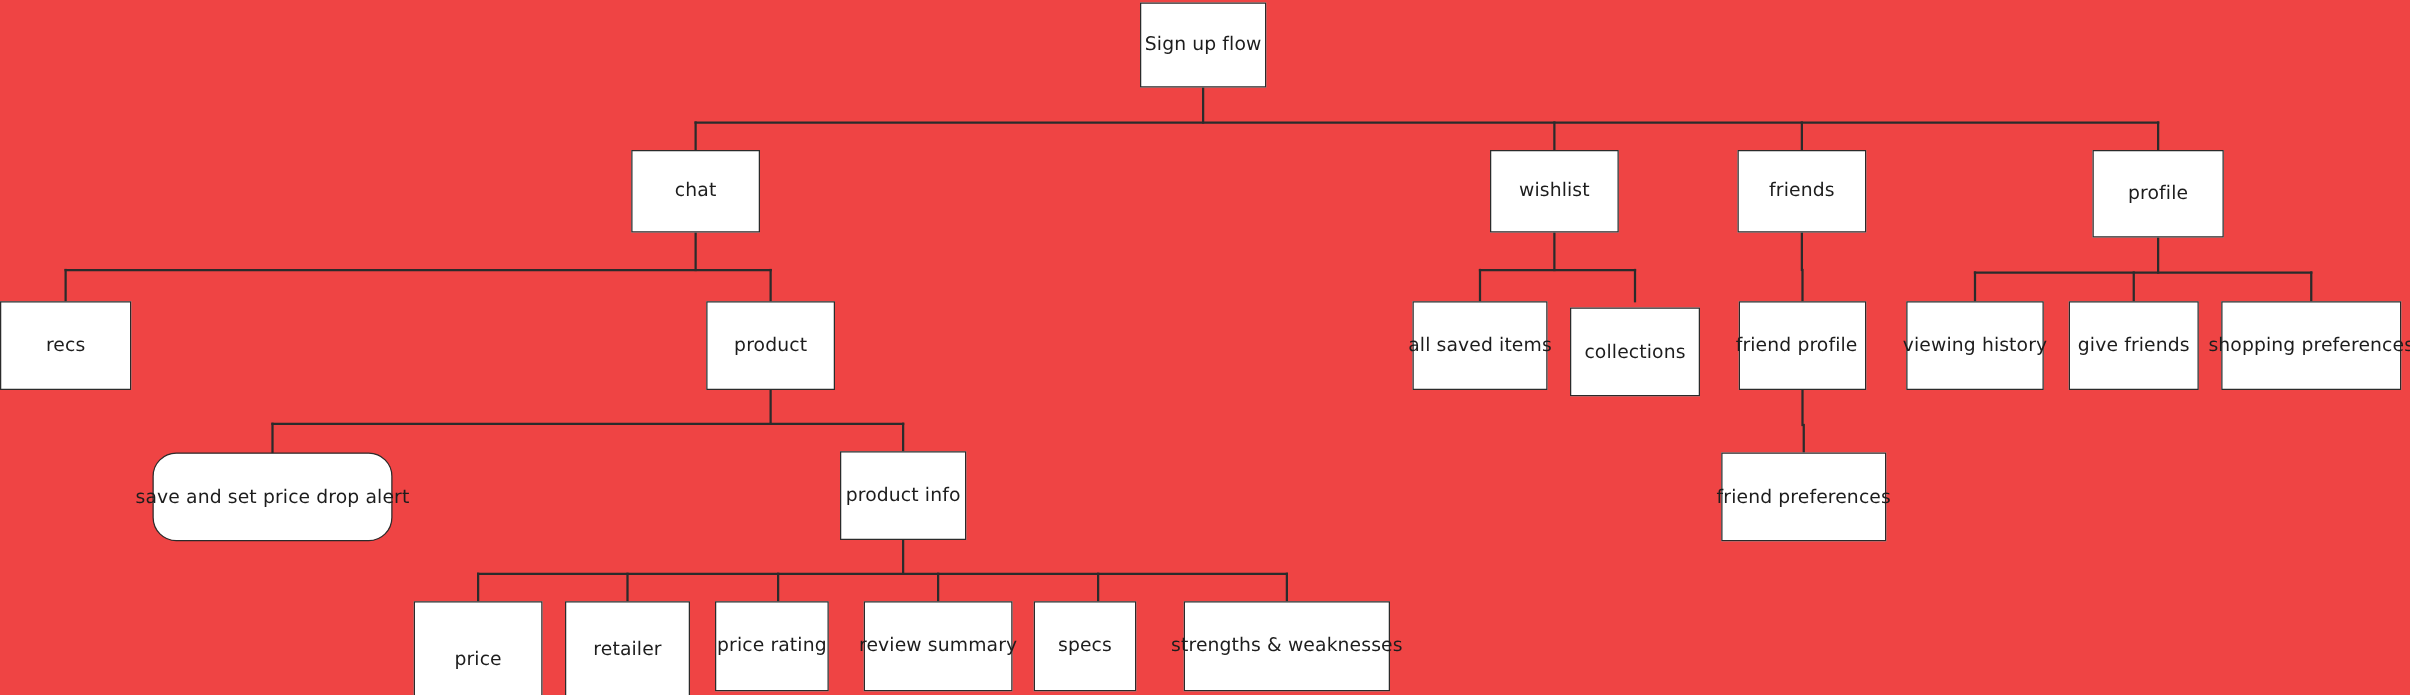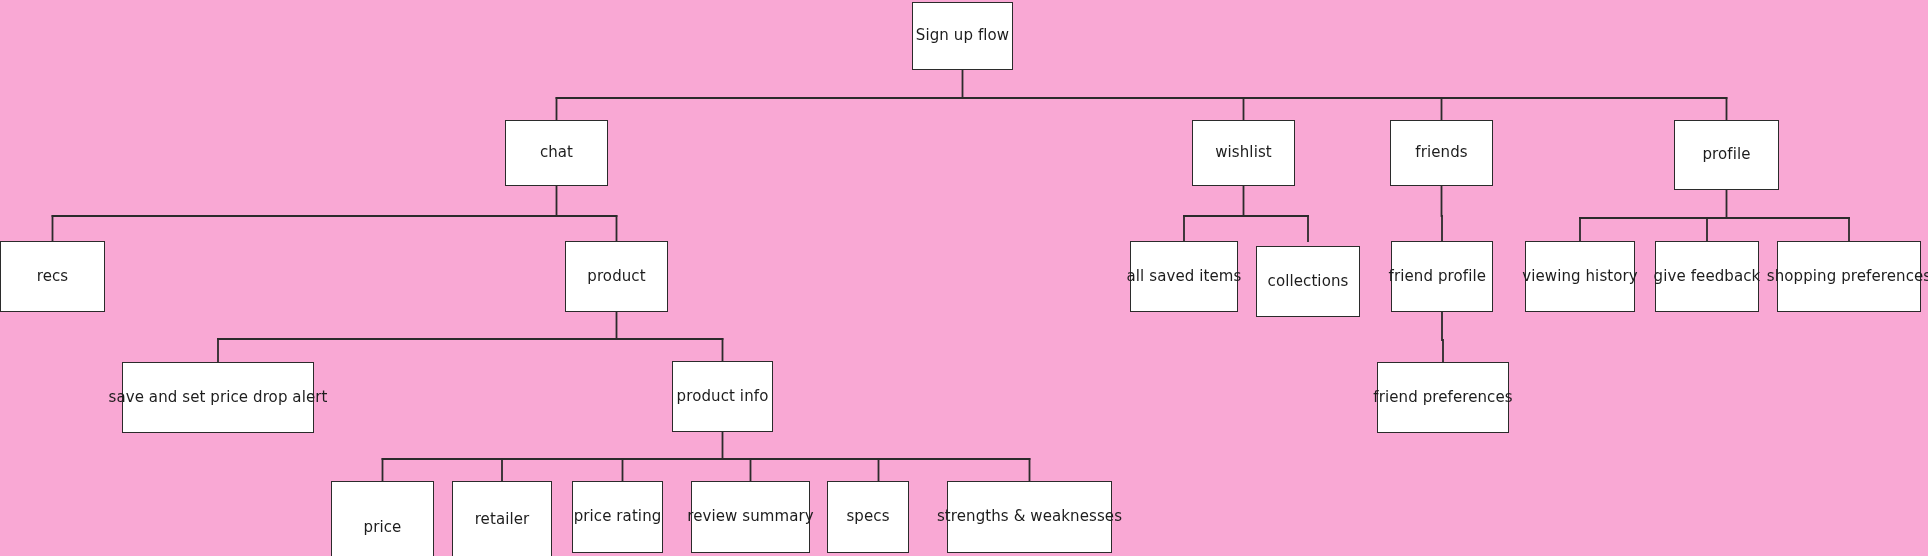"Sign up flow" #canvas { background: #f9a8d4 -> #ef4444 }
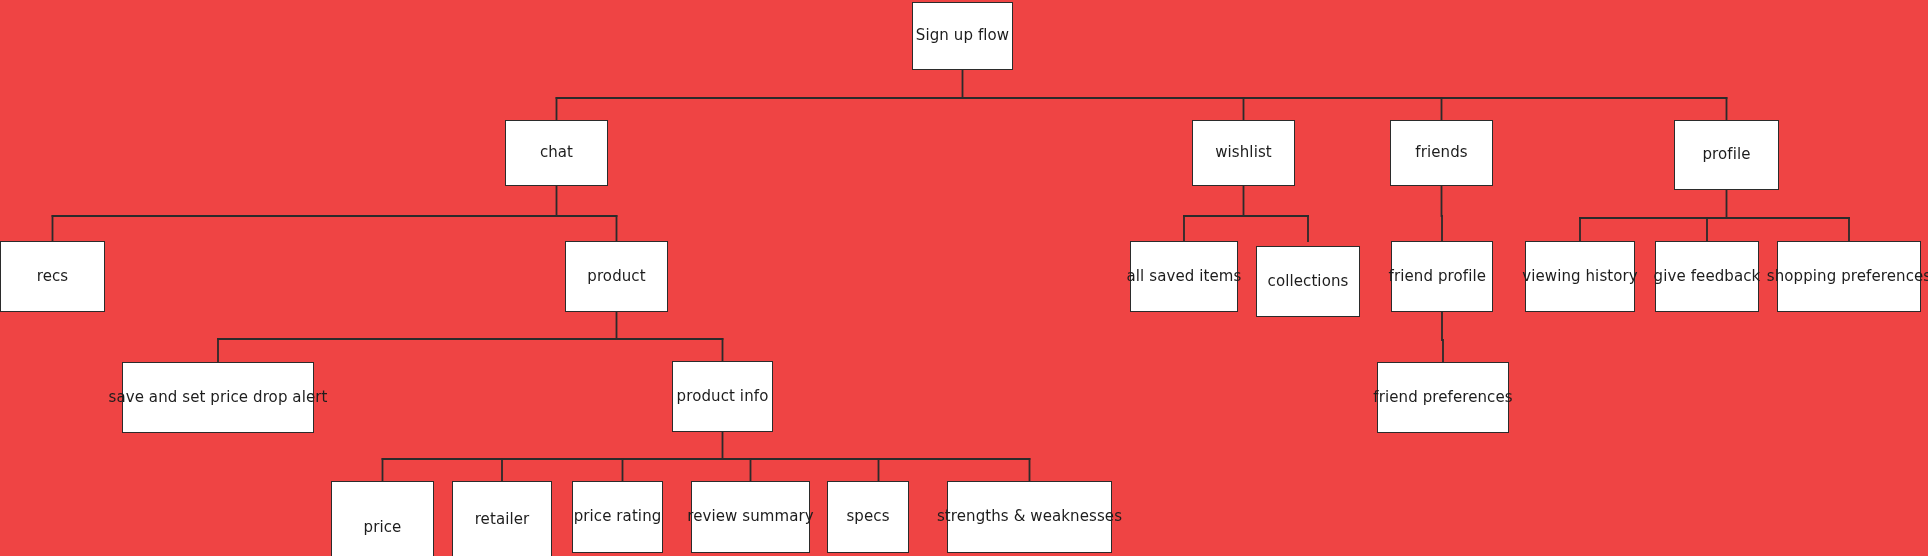"give feedback" span.label { text: feedback -> friends }
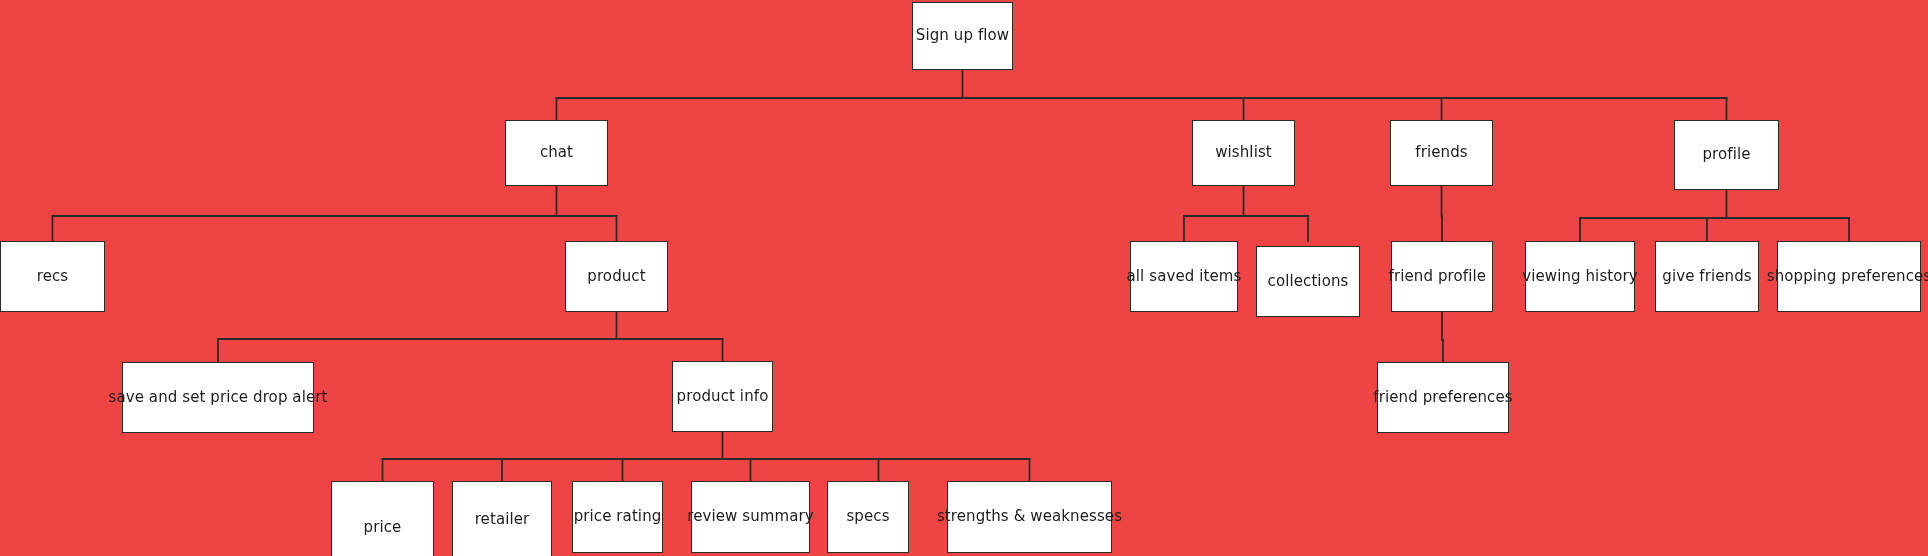"save and set price drop" div.node { border-radius: none -> 19px }
